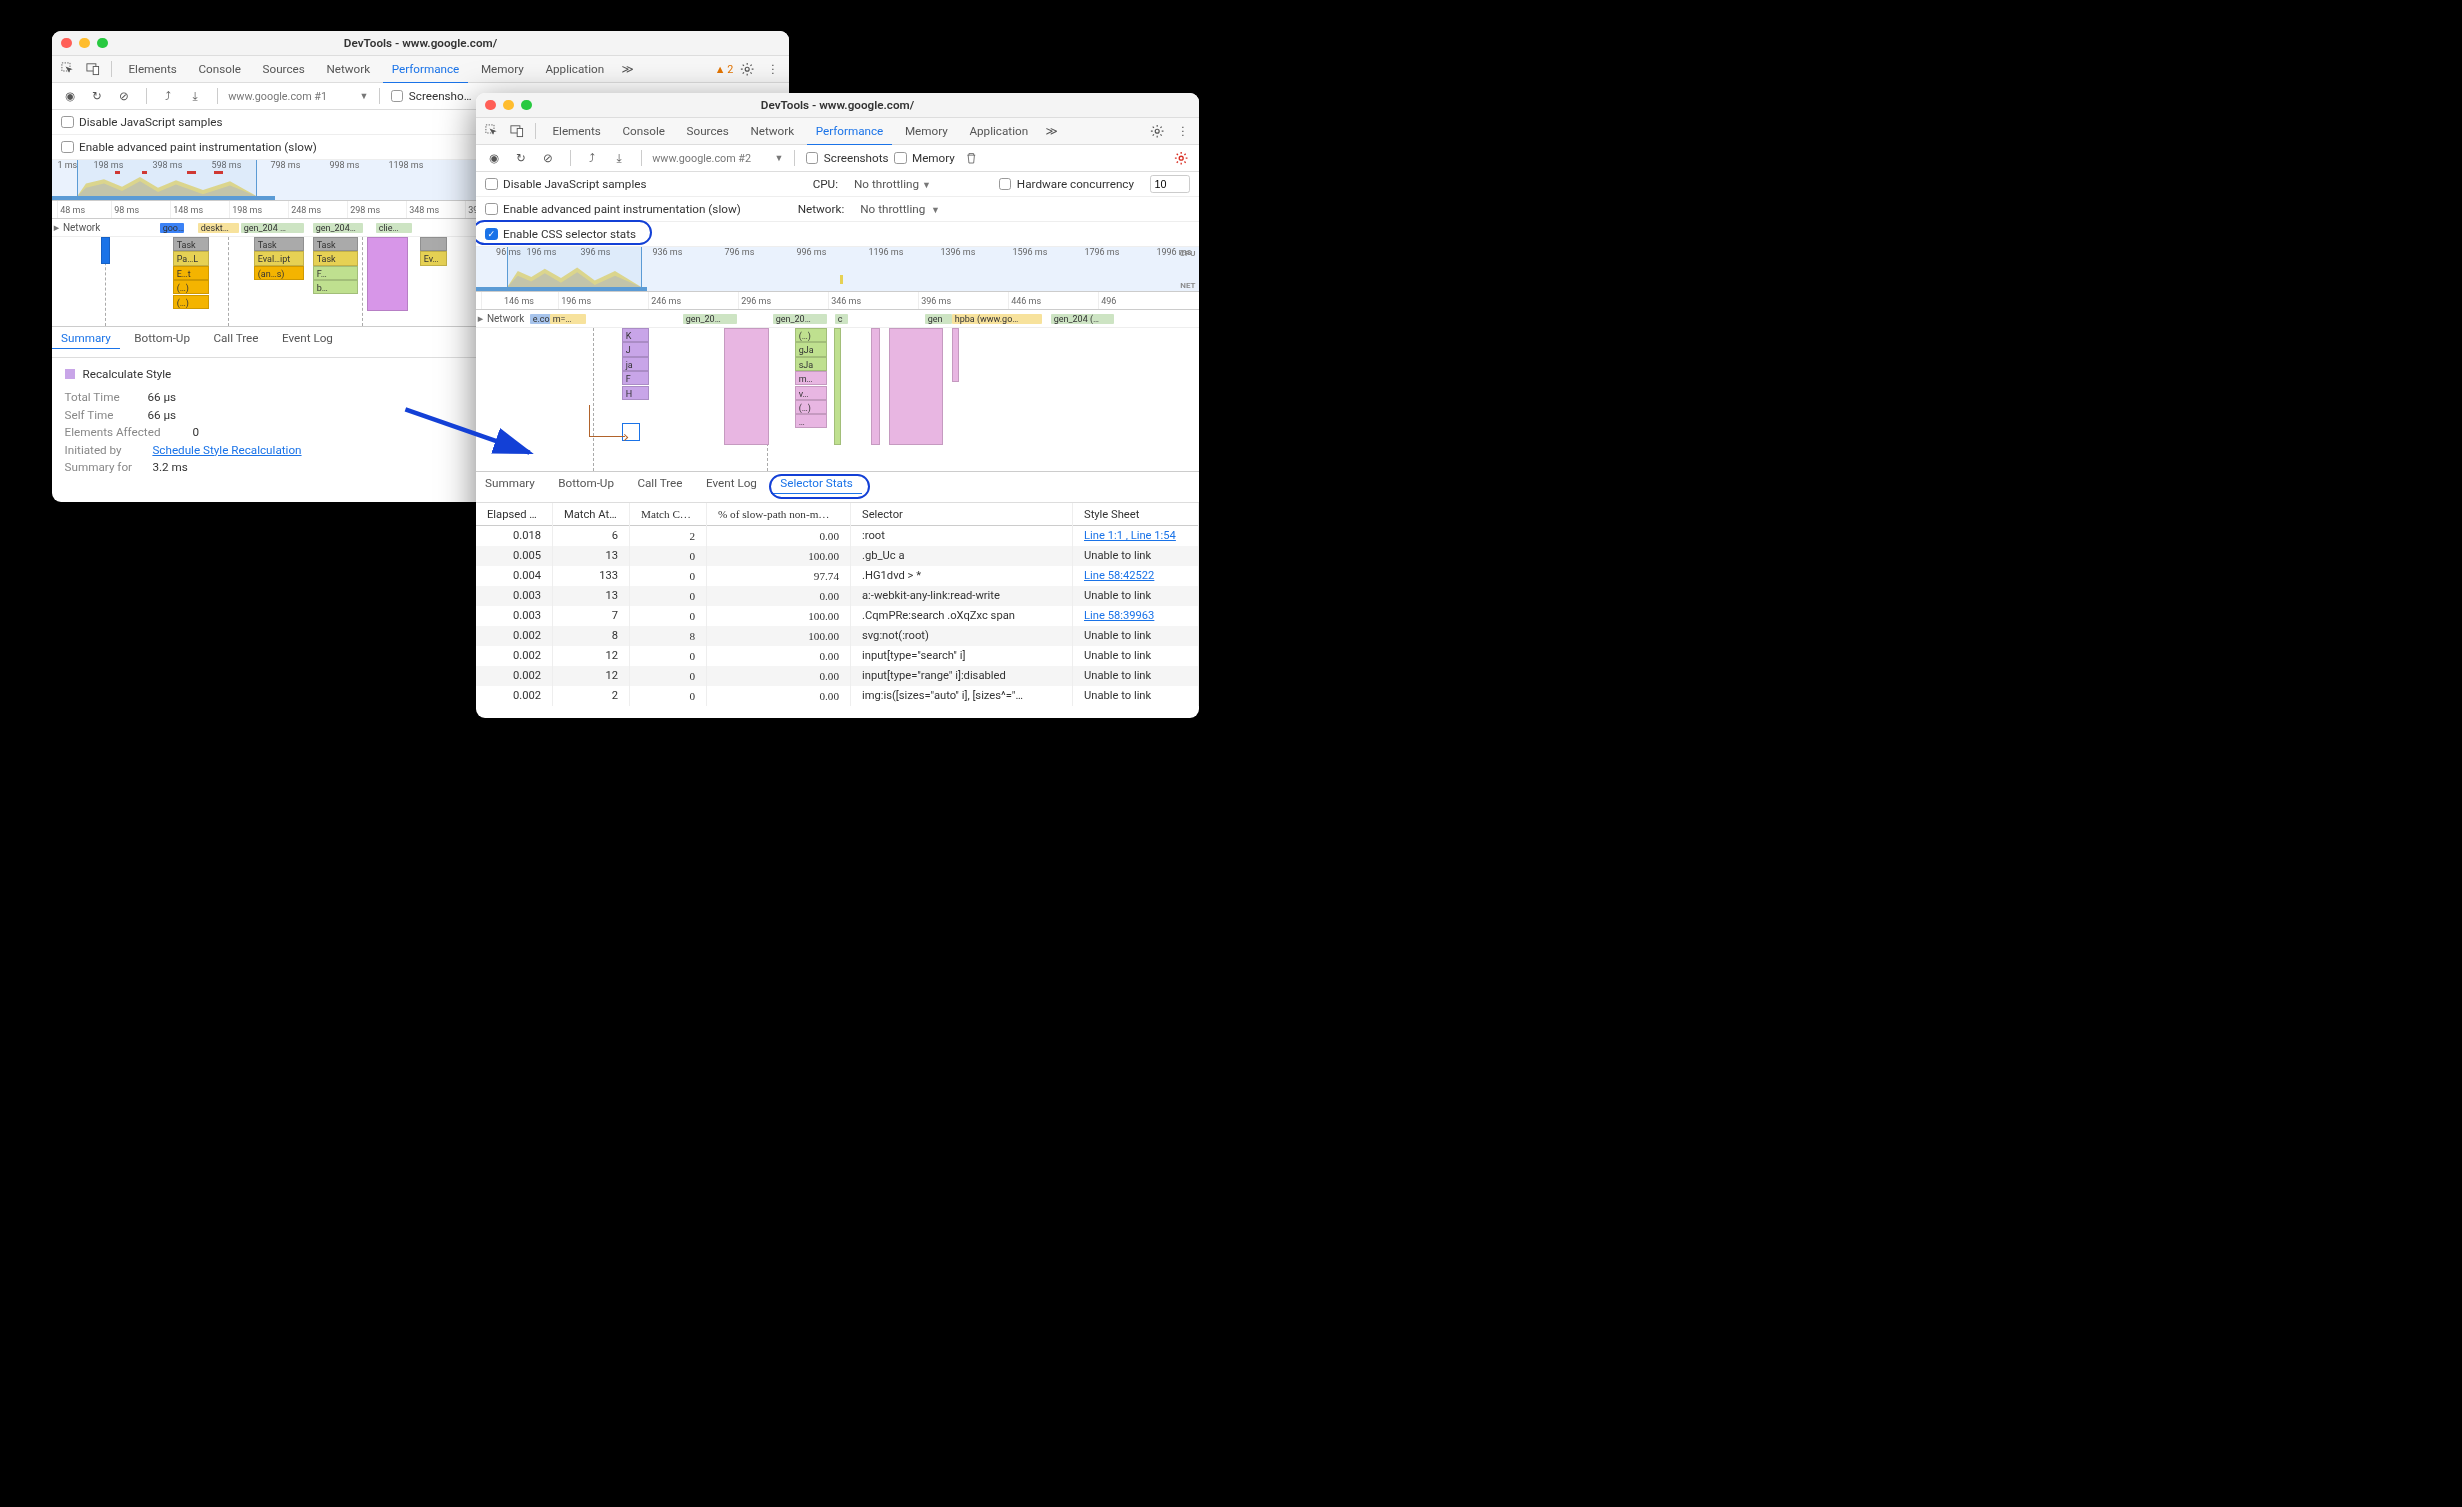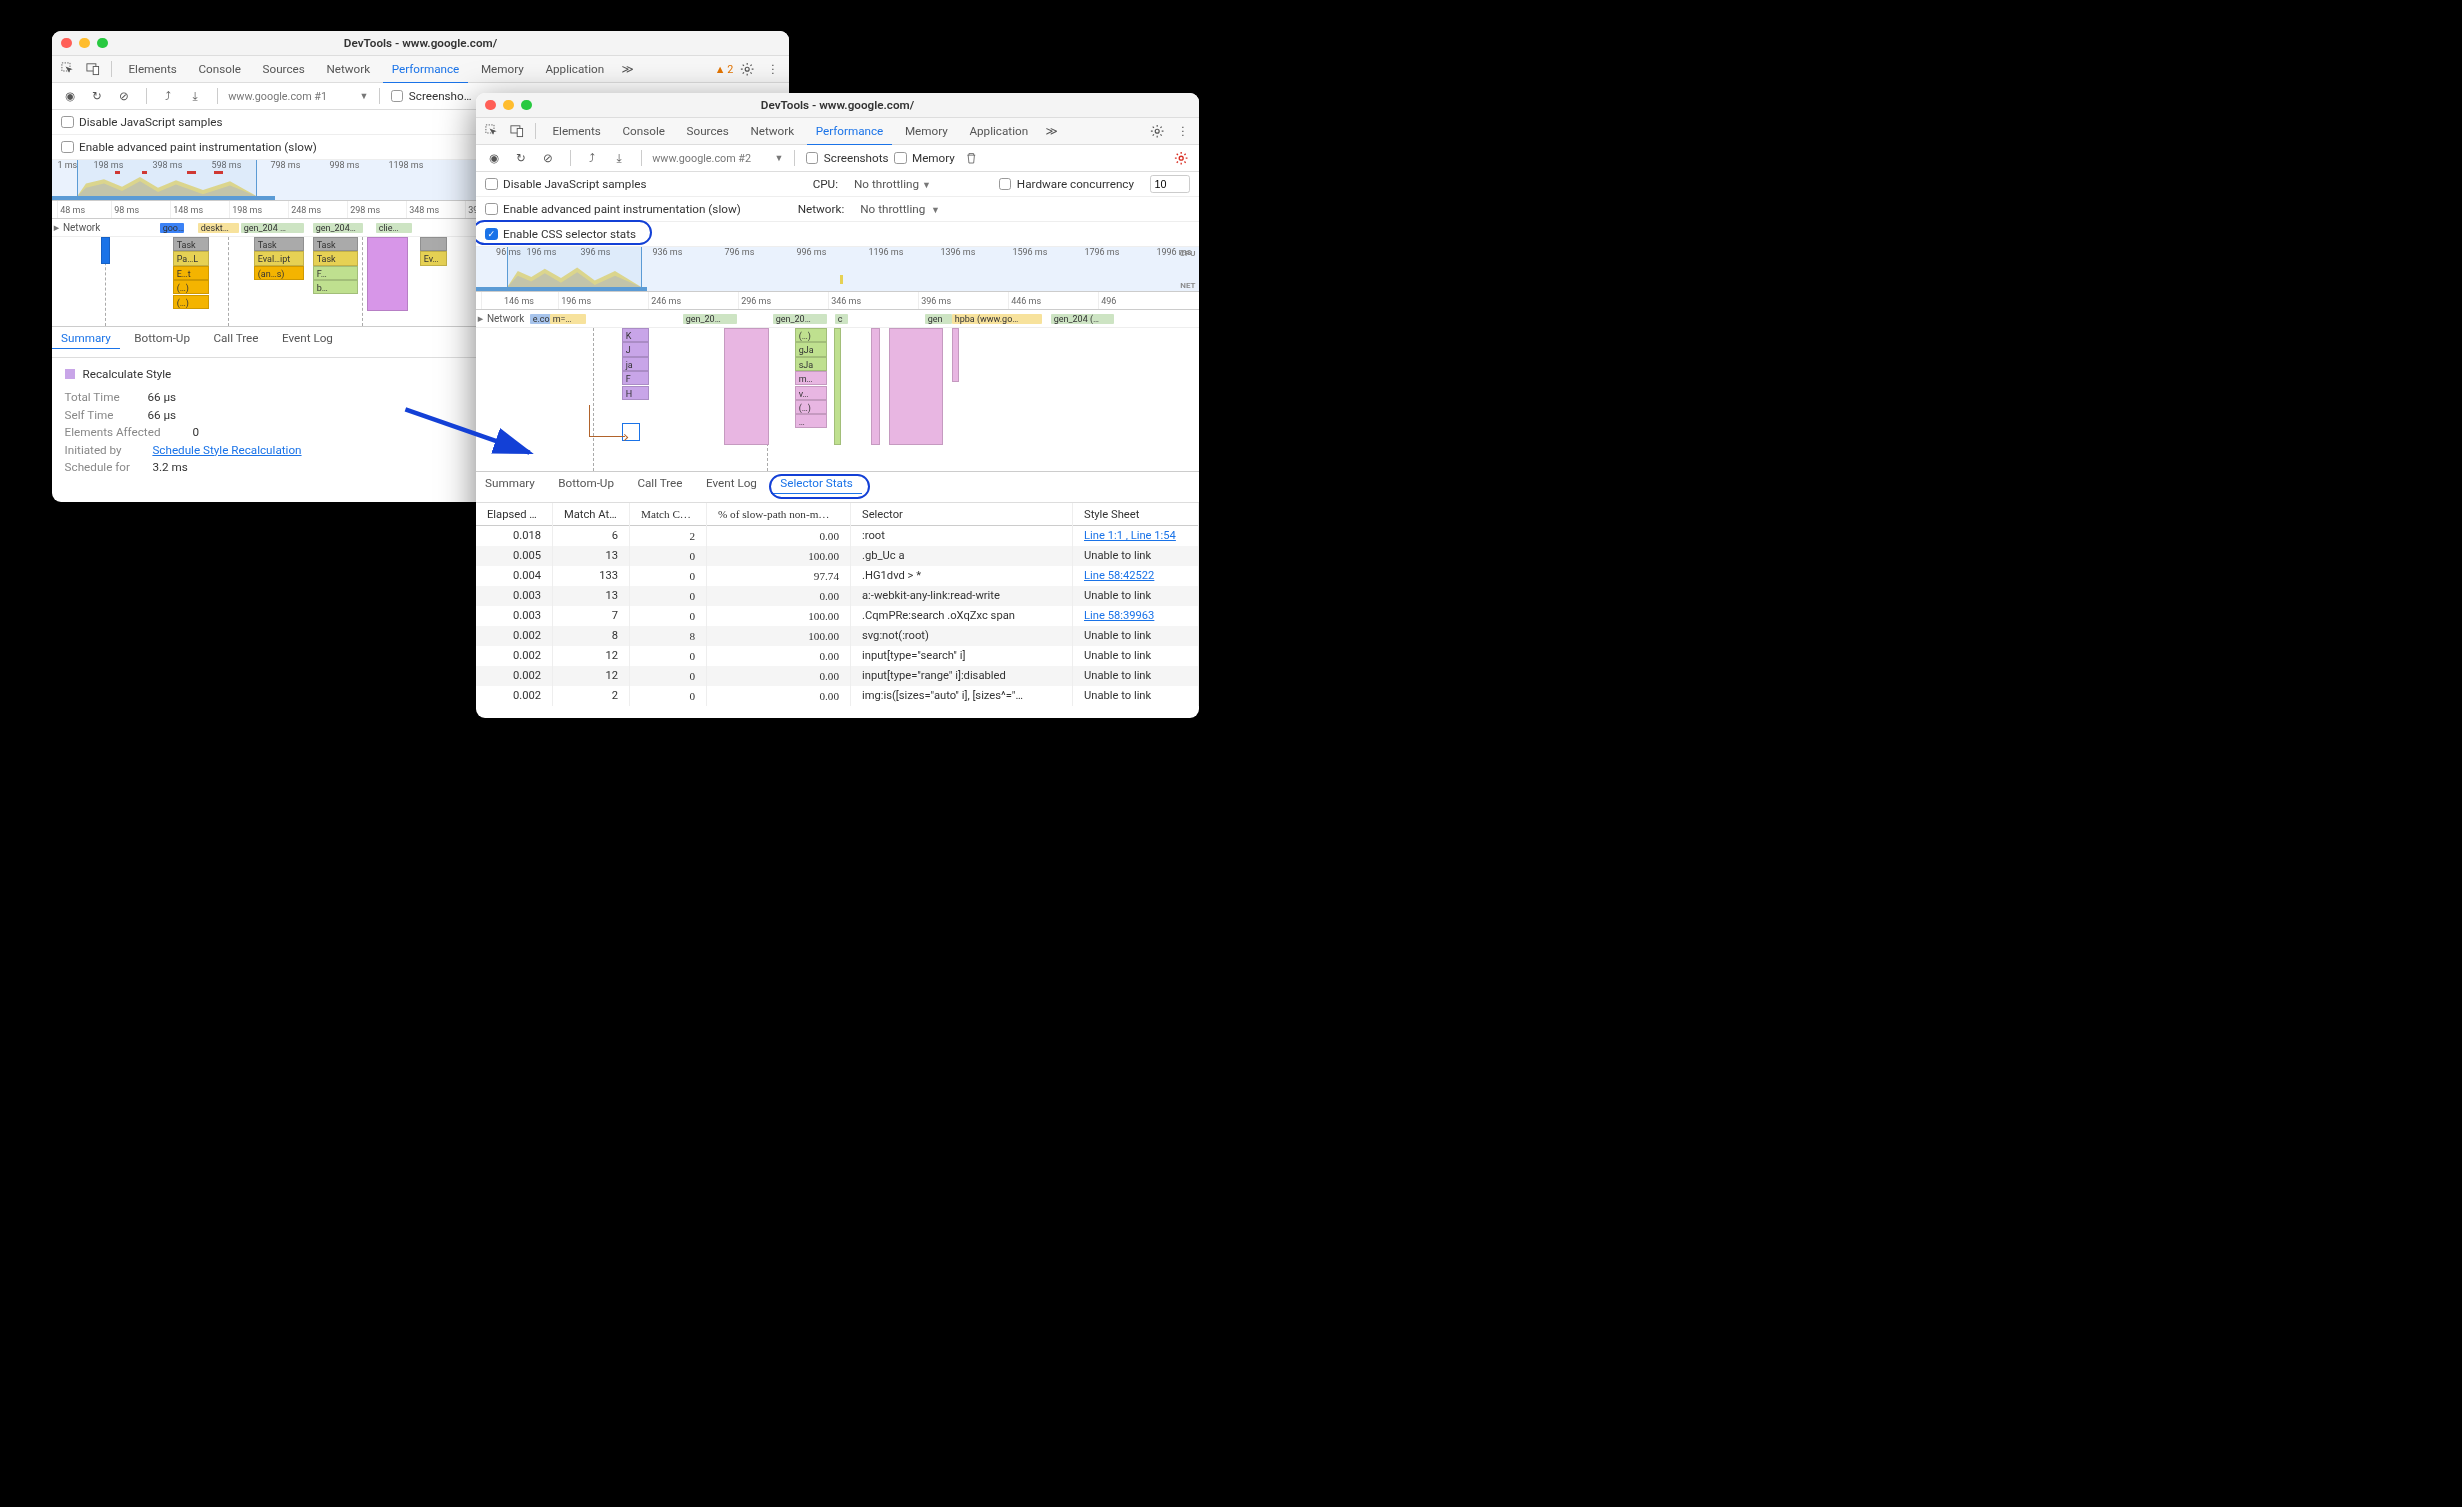"Schedule for" span.k { text: Schedule -> Summary }
